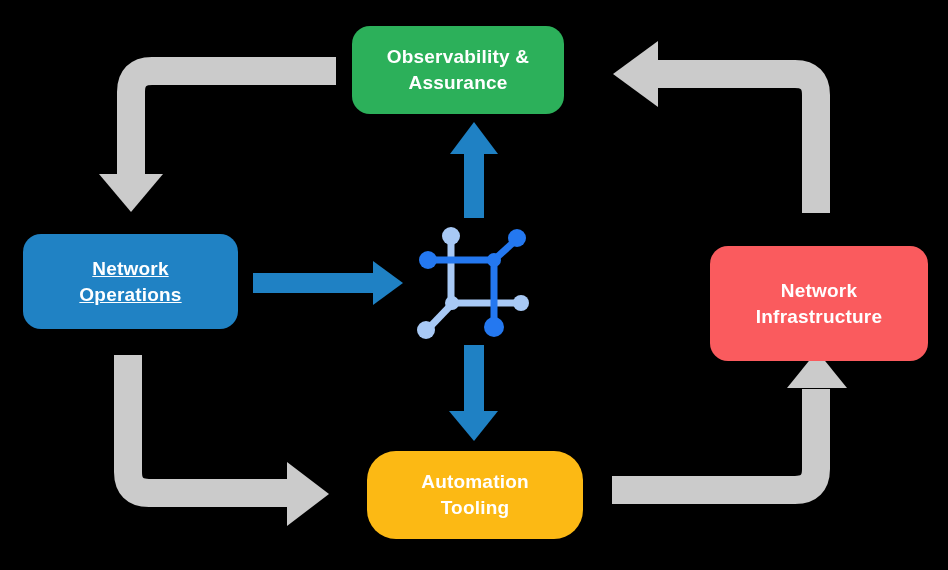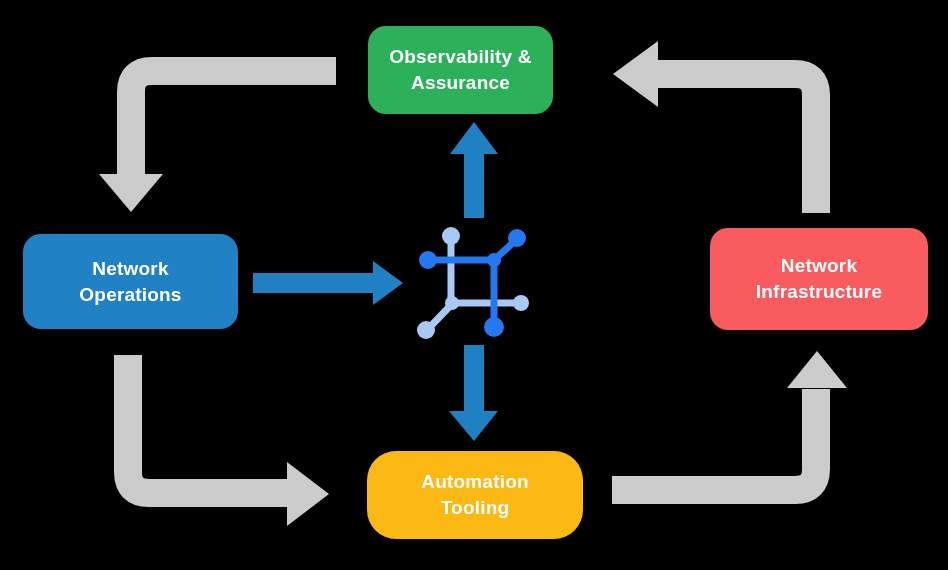"Observability & Assurance" .node-observability { left: 368px -> 352px; width: 185px -> 212px }
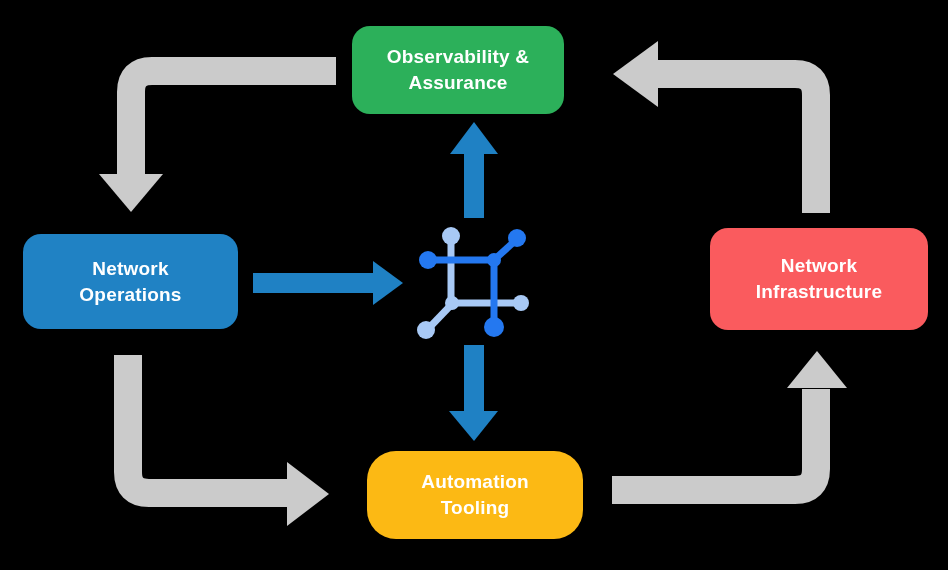"Network Operations" .node-operations .node-label { text-decoration: none -> underline }
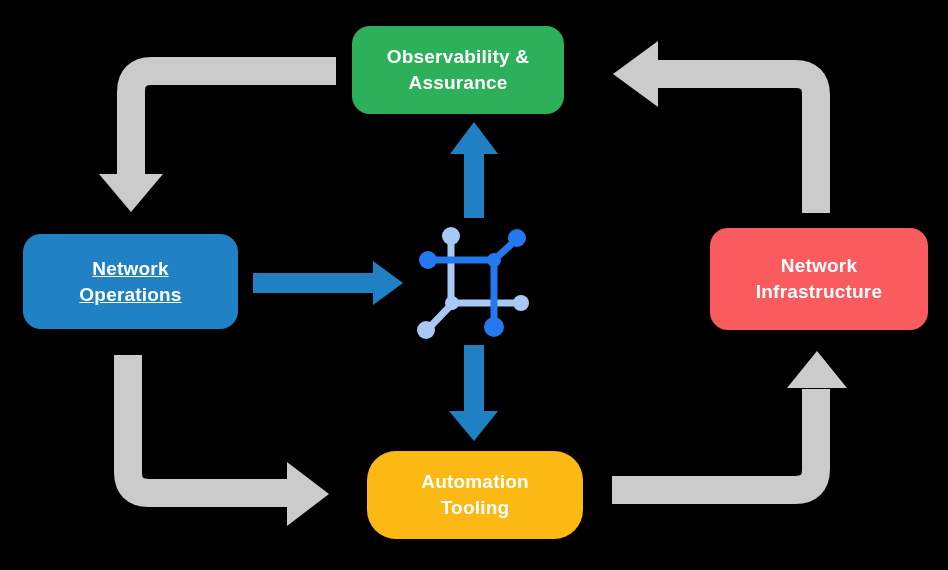"Network Infrastructure" .node-infrastructure { height: 102px -> 115px; top: 228px -> 246px }
